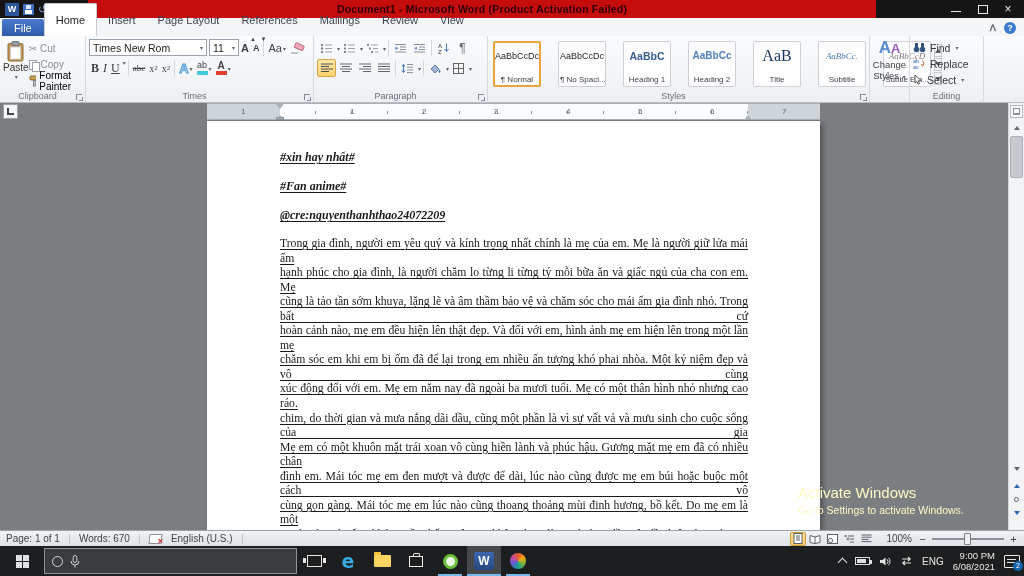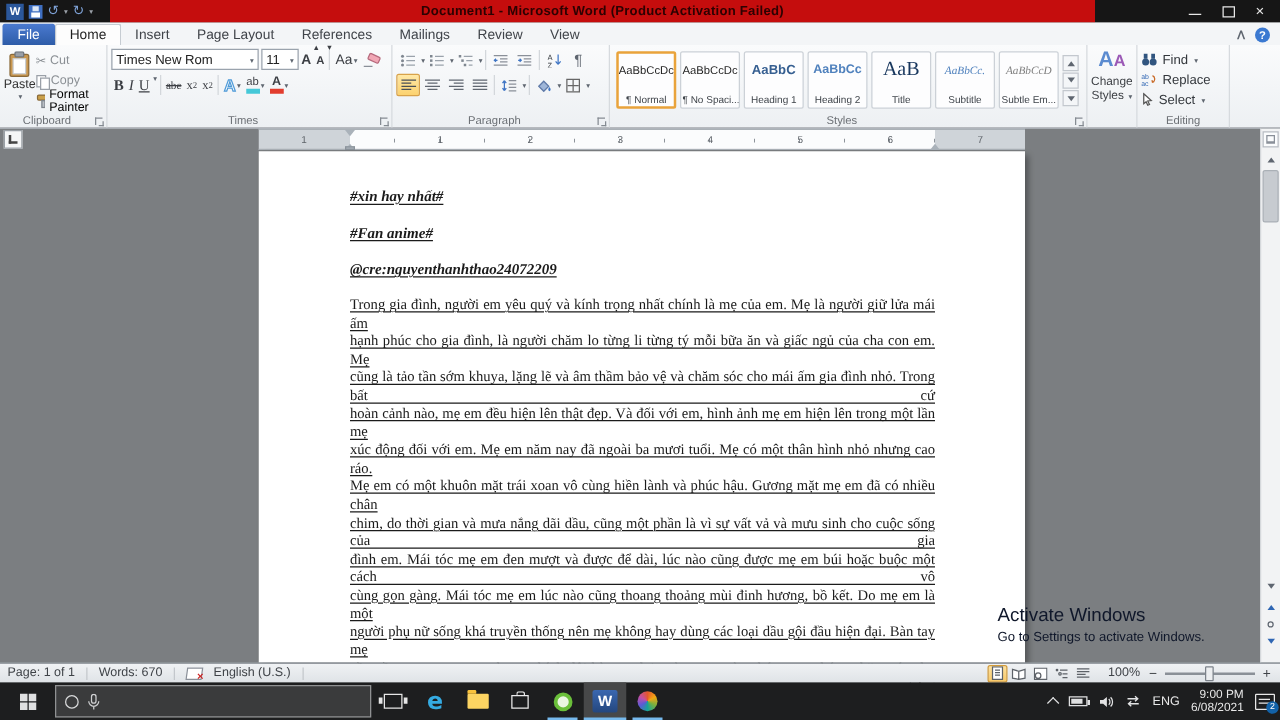"Home" .tab { padding: 0 11px -> 16px 11px }
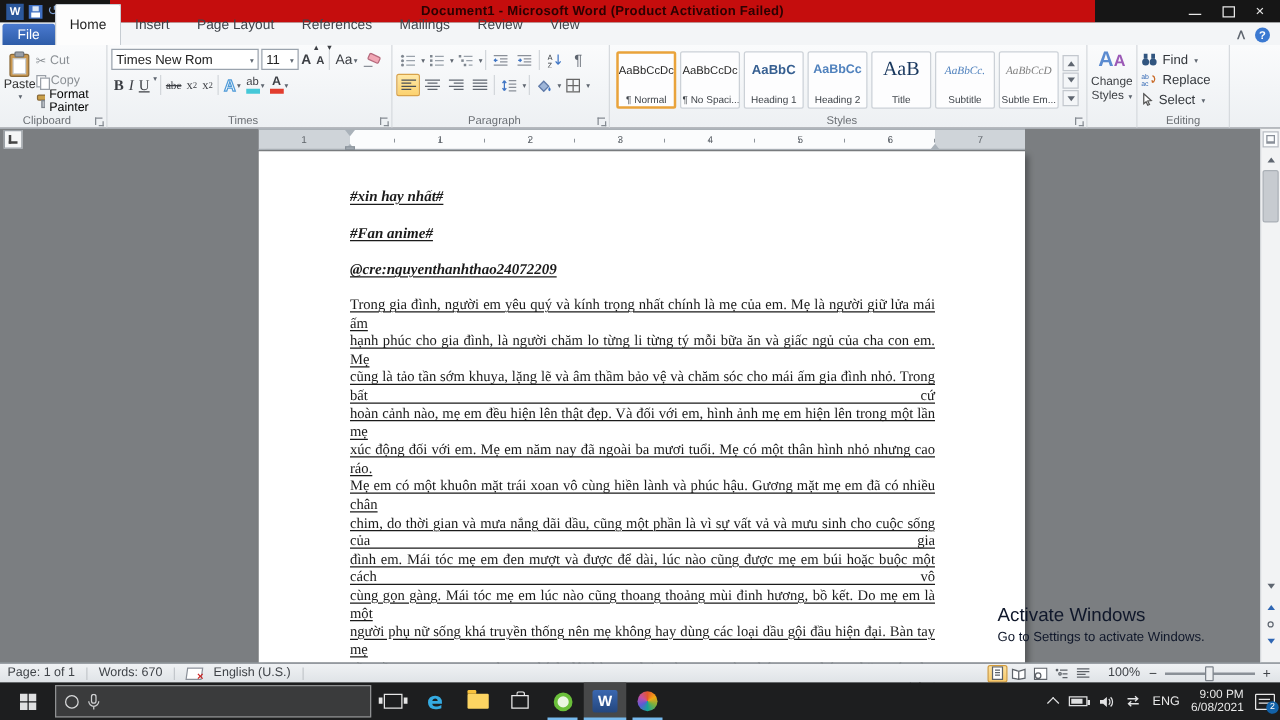"AaBbCcDc" .styles-strip { gap: 3px -> 17px }
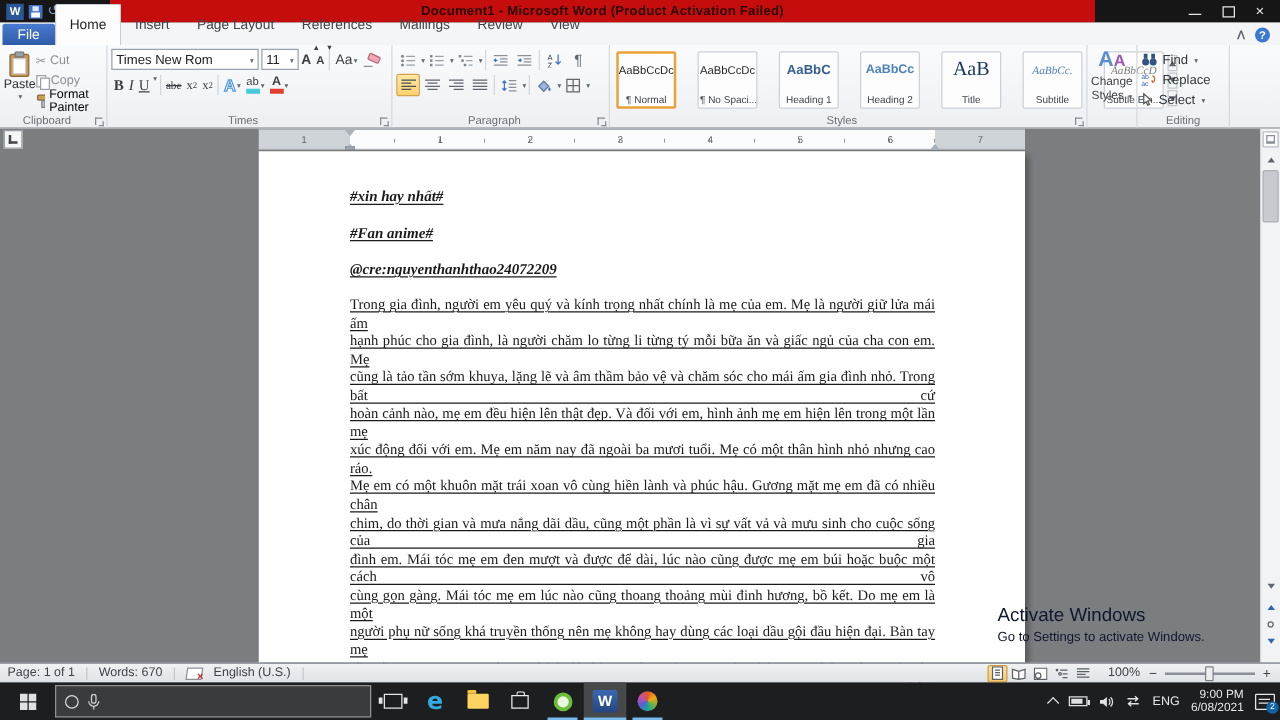"chăm sóc em khi em" div.bline { html: none -> <div>chăm sóc em khi em bị ốm đã để lại trong em nhiều ấn tượng khó phai nhòa. Một kỷ niệm đẹp và vô cùng</div> }
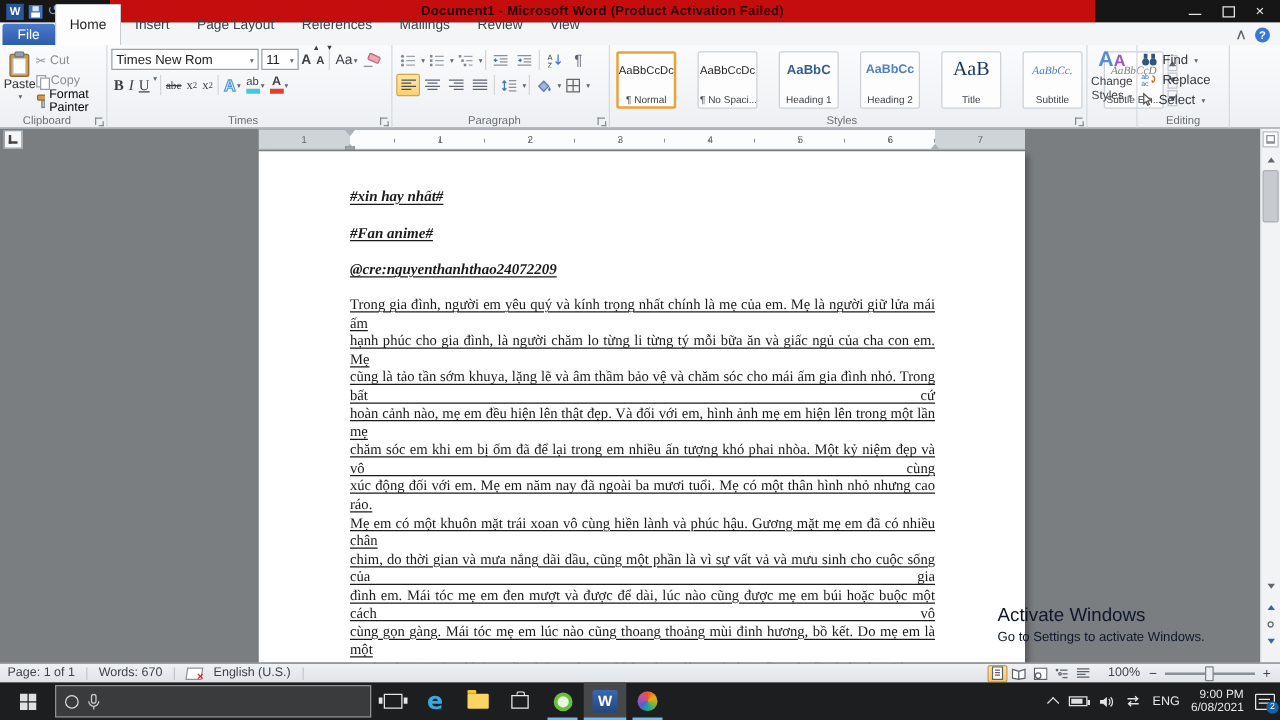"Mẹ em có một khuôn" div.bline { order: before "chim, do thời gian và" -> after "chim, do thời gian và" }
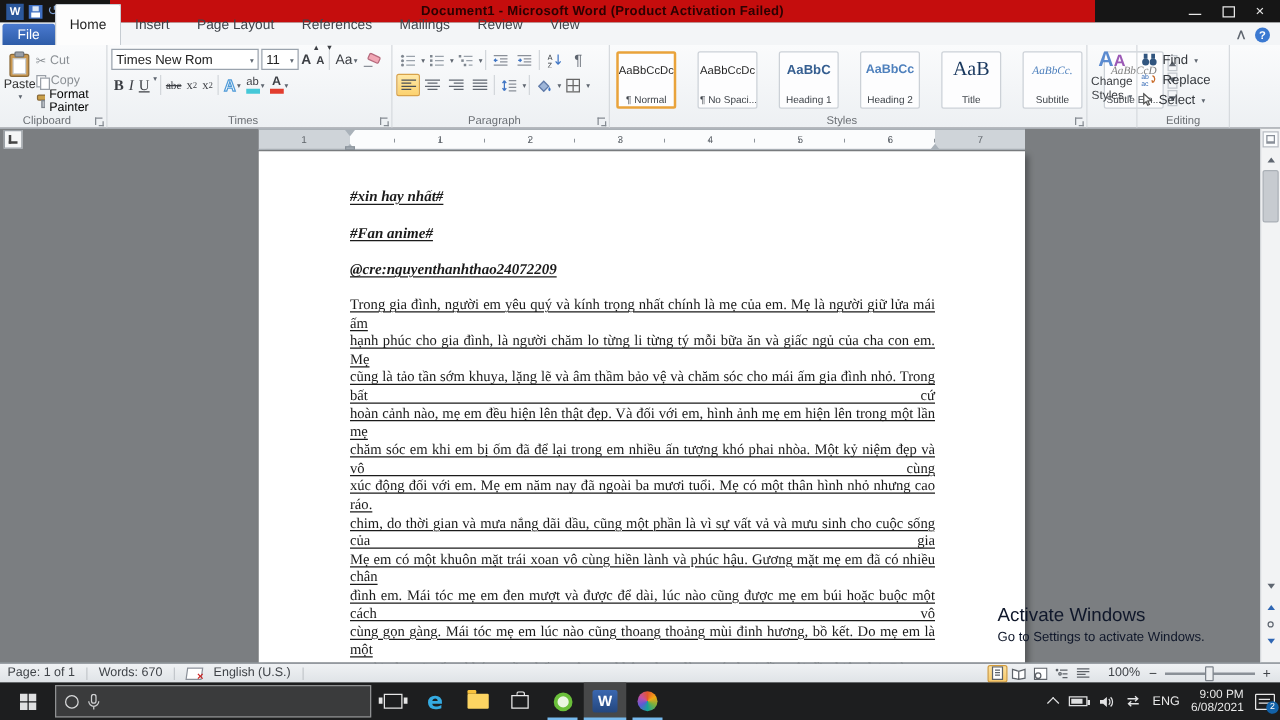"Activate Windows" .watermark { color: #0f172a -> #fef9c3 }
